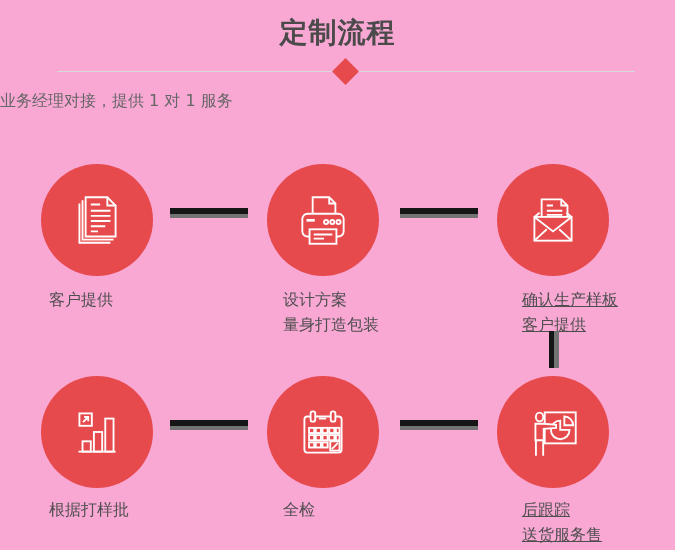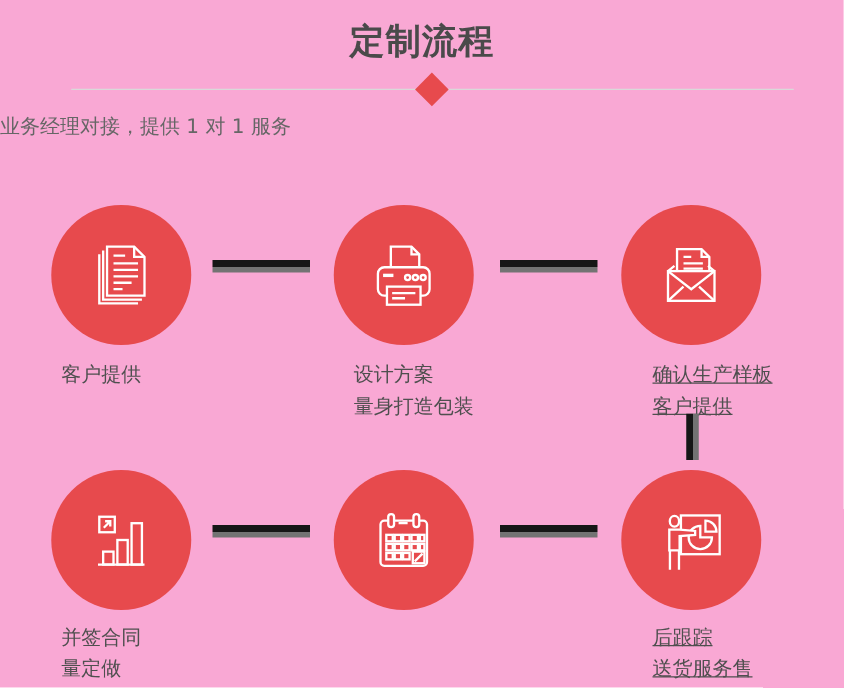"并签合同" div { text: 并签合同 -> 根据打样批 }
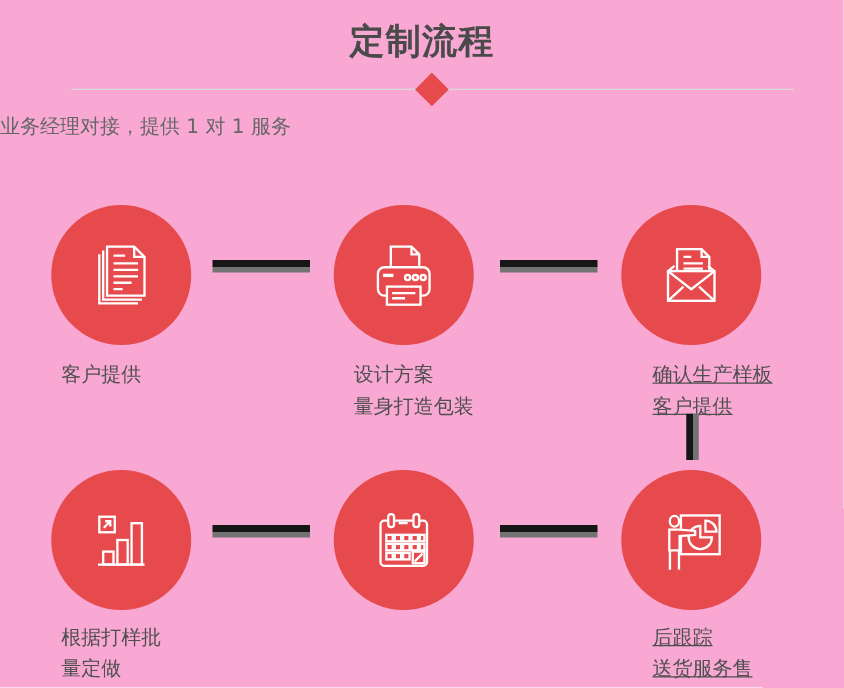"全检" div { html: none -> <div>全检</div> }
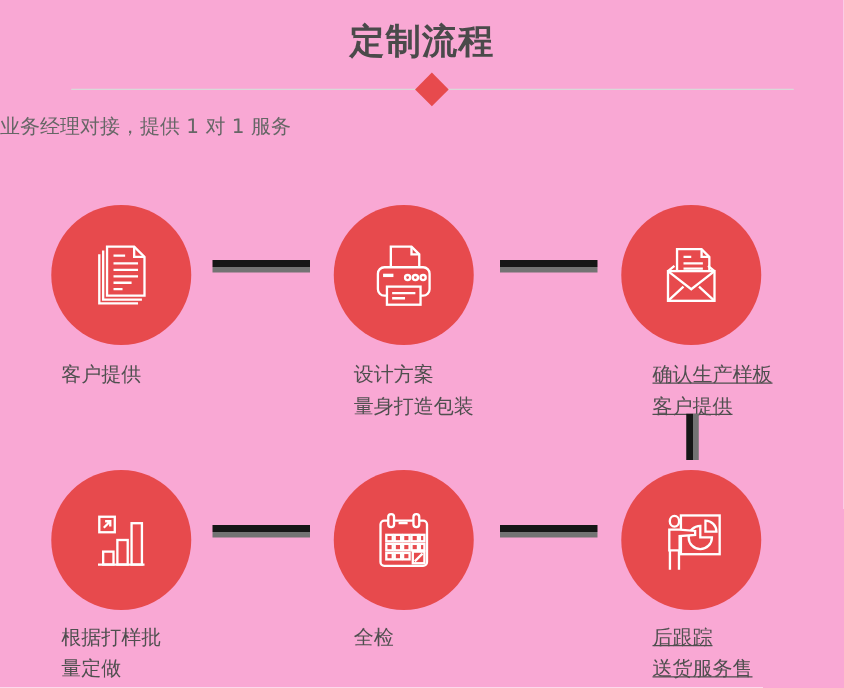"量定做" div { html: <div>量定做</div> -> none }
